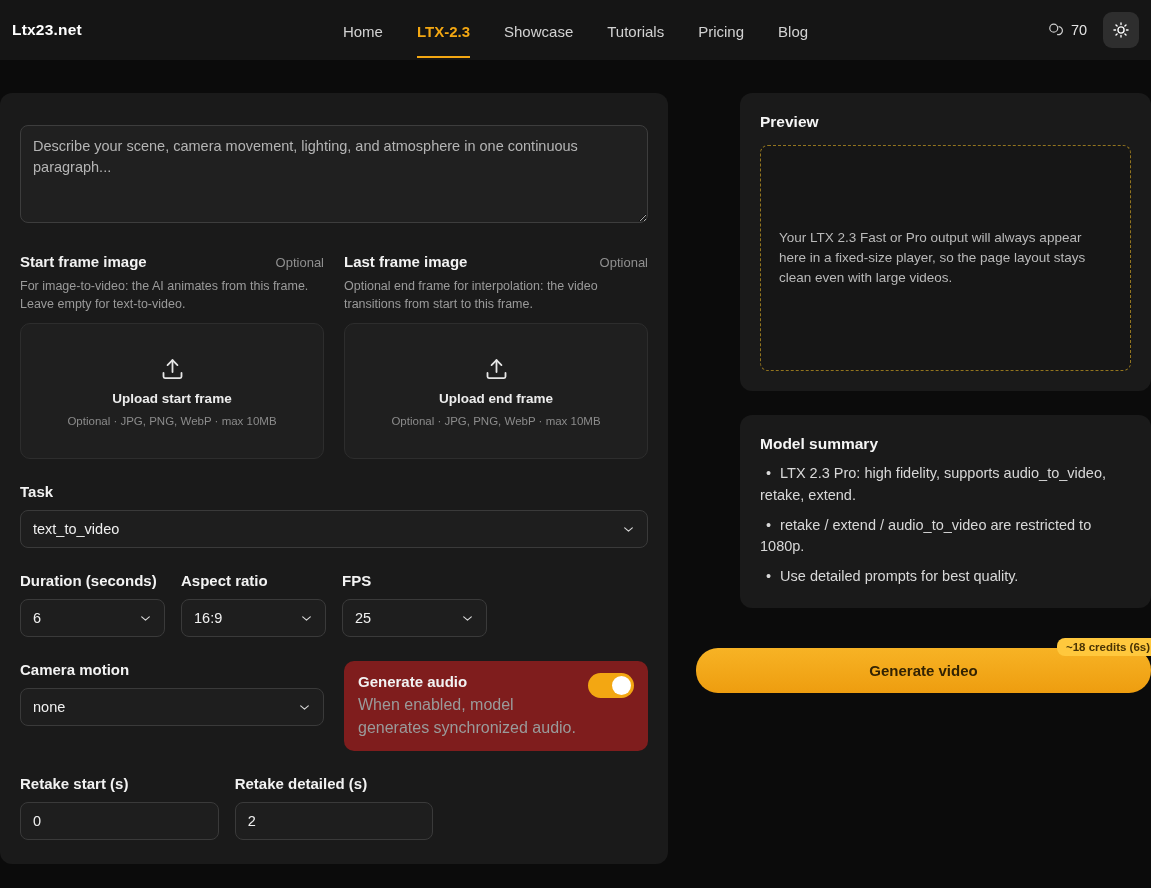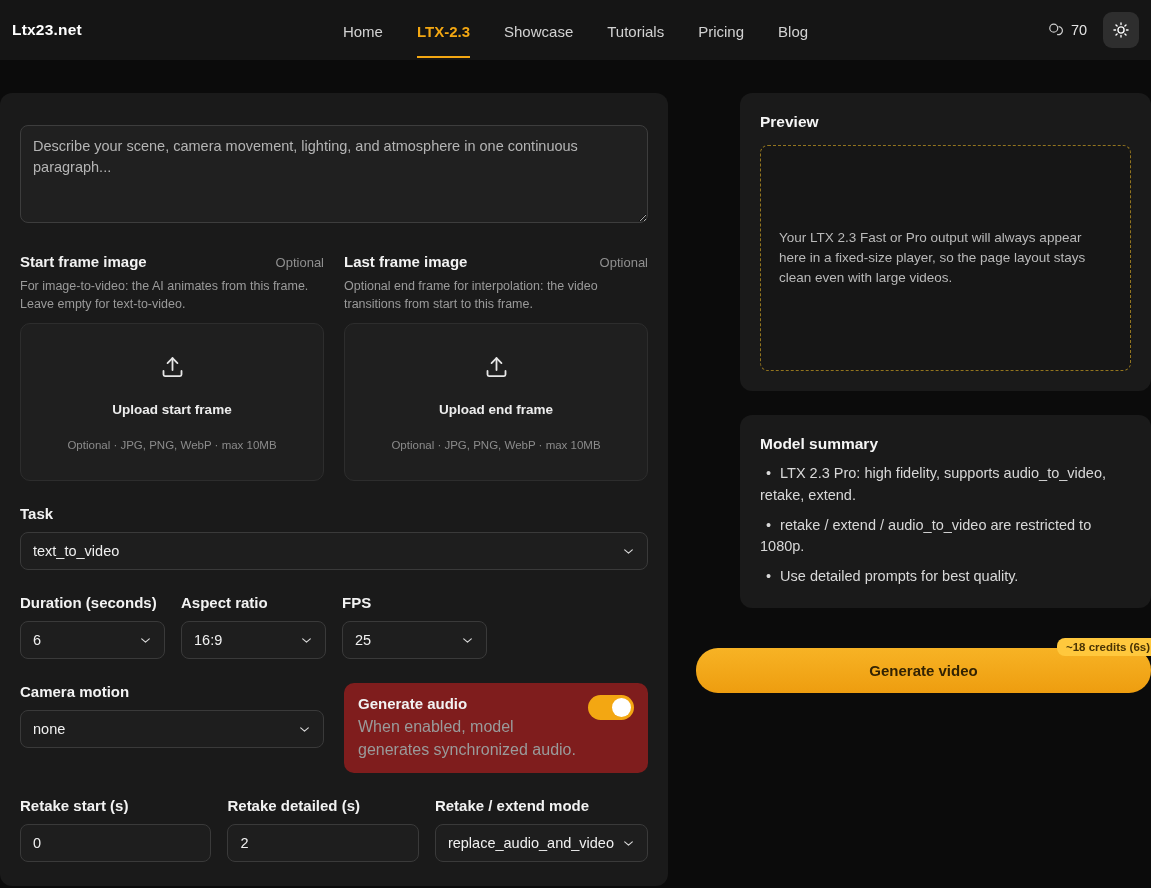"Upload start frame" .upload-box { gap: 22px -> 9px; height: 158px -> 136px }
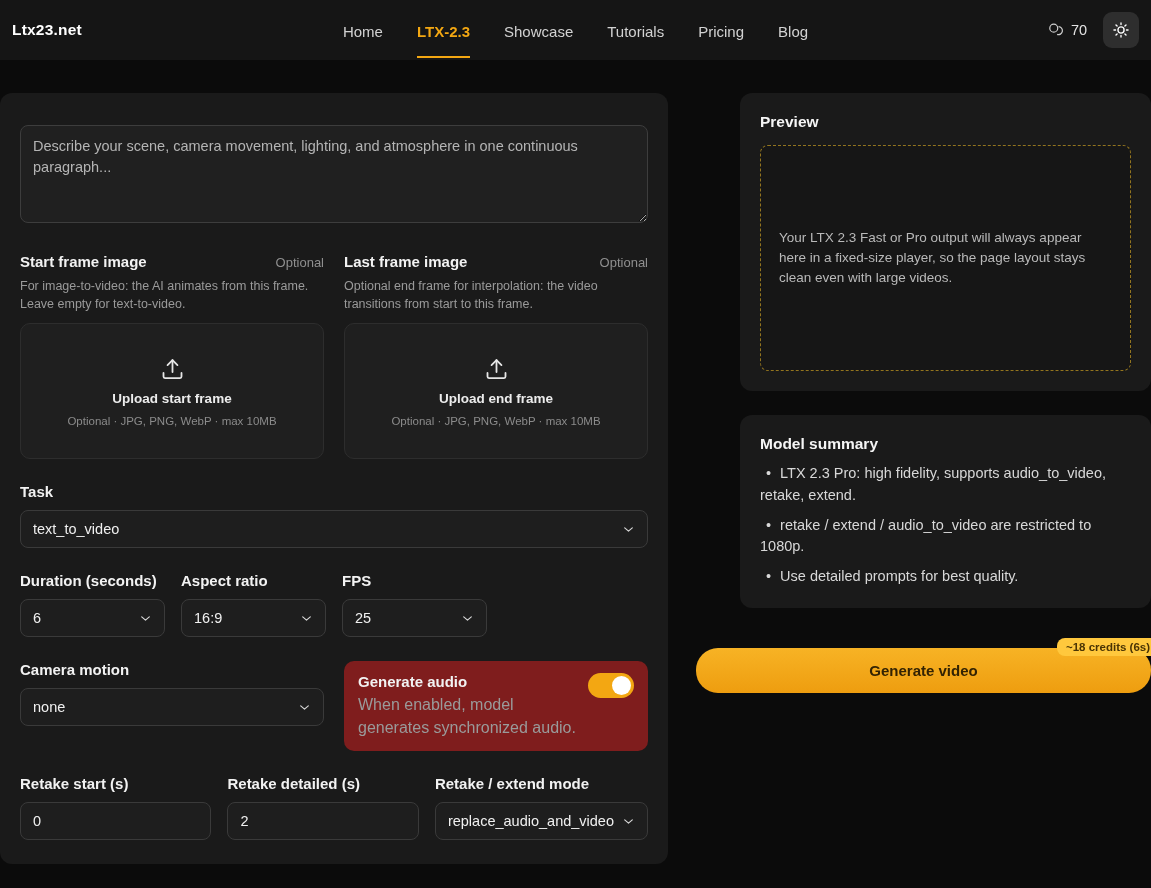"Retake / extend mode" div { html: <div> <div>Retake / extend mode</div> <div> <span>replace_audio_and_video</span> <span> <svg> <path></path> </svg> </span> </div> </div> -> none }
